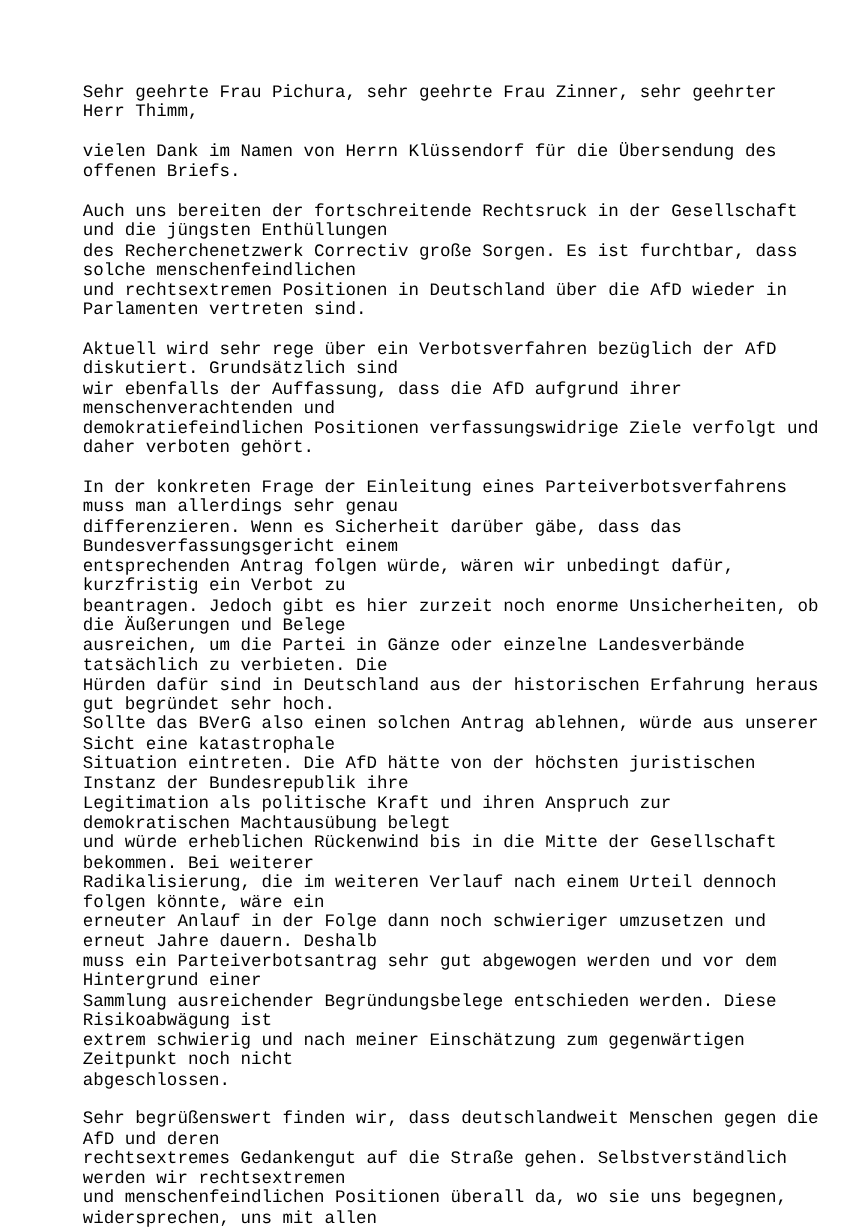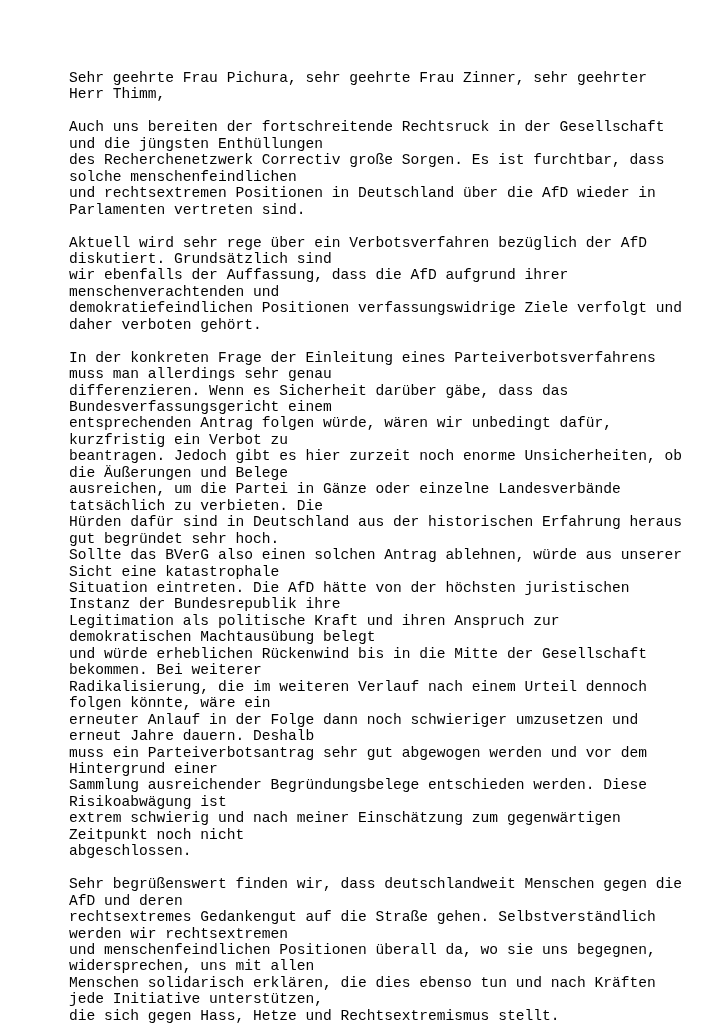"vielen Dank im Namen von" p { html: none -> <p>vielen Dank im Namen von Herrn Klüssendorf für die Übersendung des offenen Briefs.</p> }
